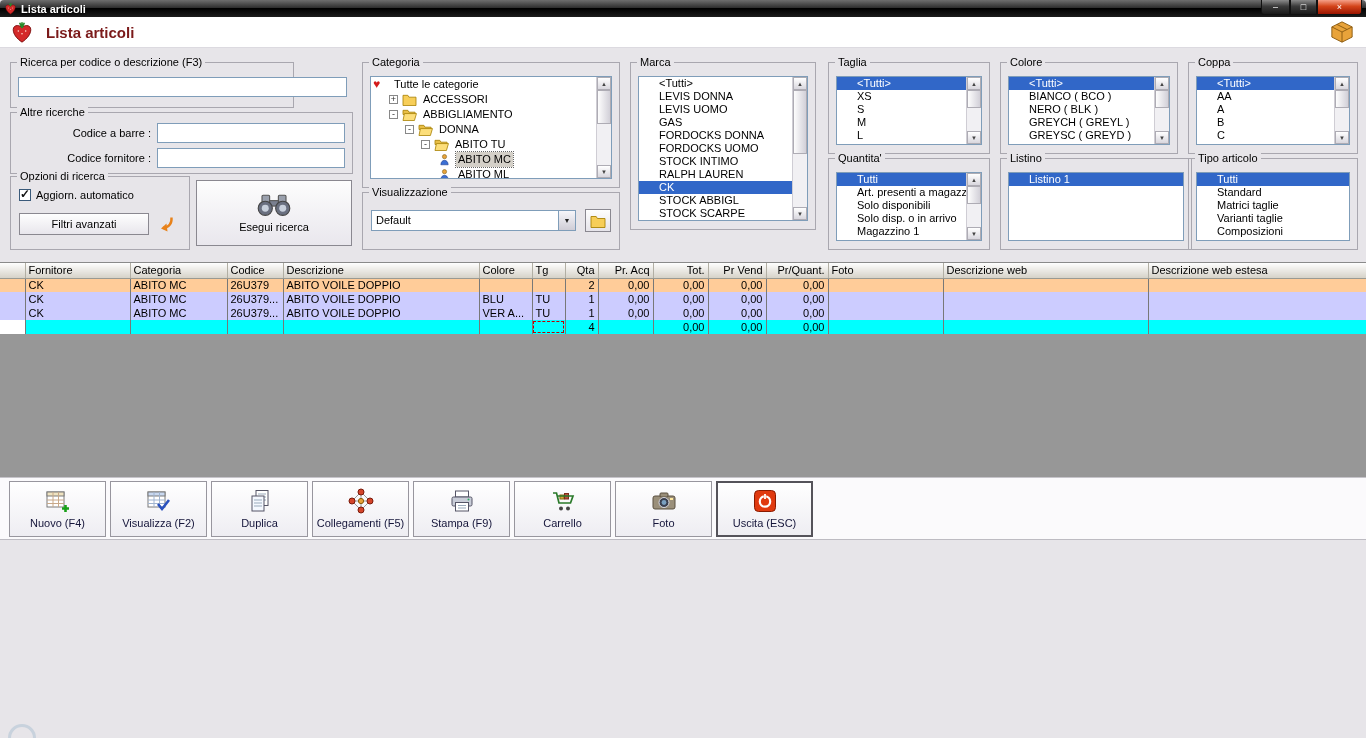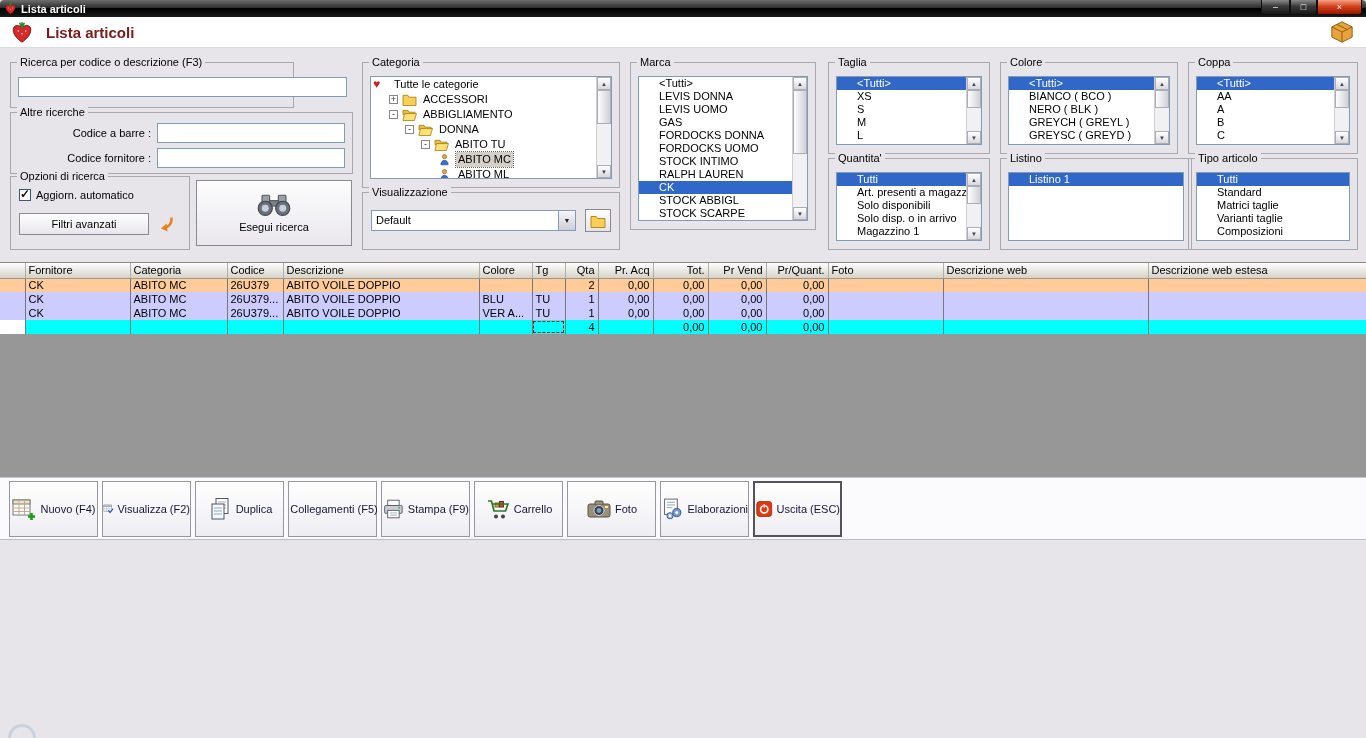"Nuovo (F4)" .tb-btn { flex-direction: row -> column; width: 89px -> 97px }
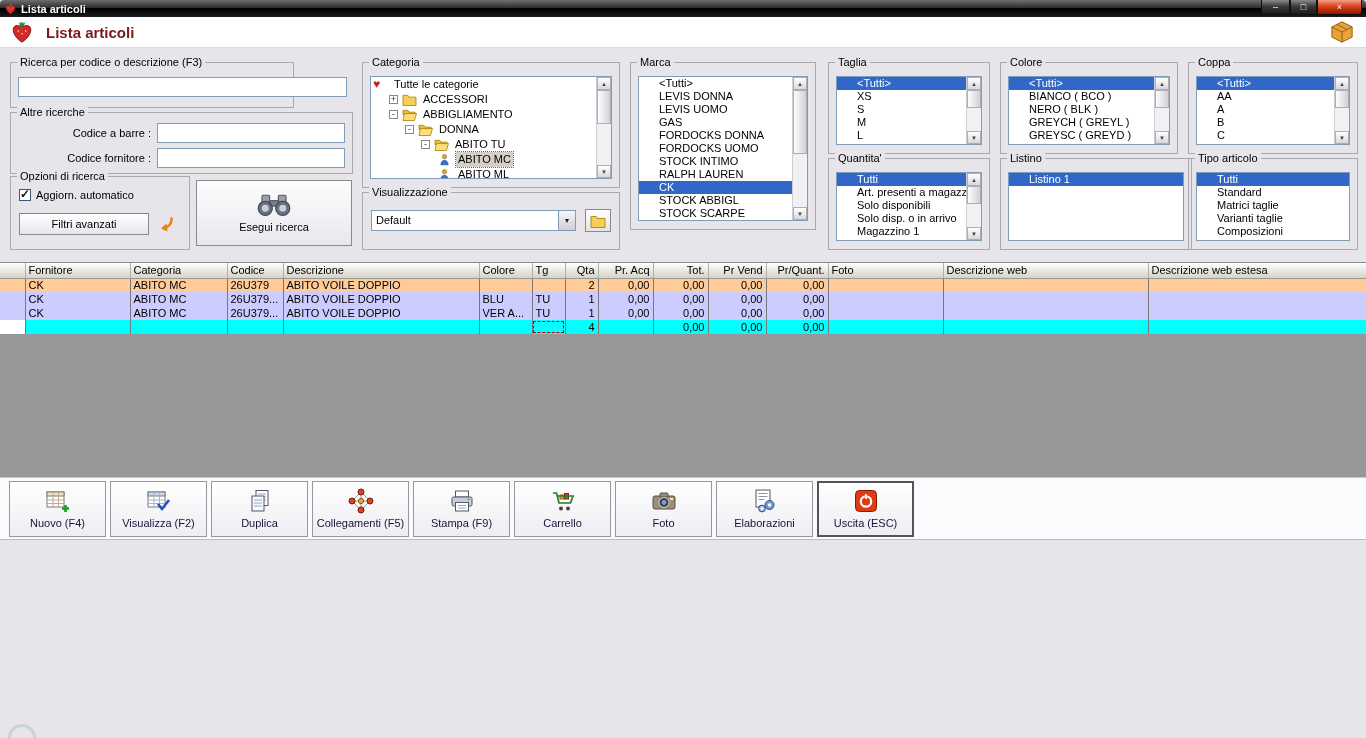"Elaborazioni" div.tb-btn { html: <div> <span> <svg> <rect></rect> <path></path> <circle></circle> <circle></circle> <circle></circle> <circle></circle> </svg> </span> <span>Elaborazioni</span> </div> -> none }
